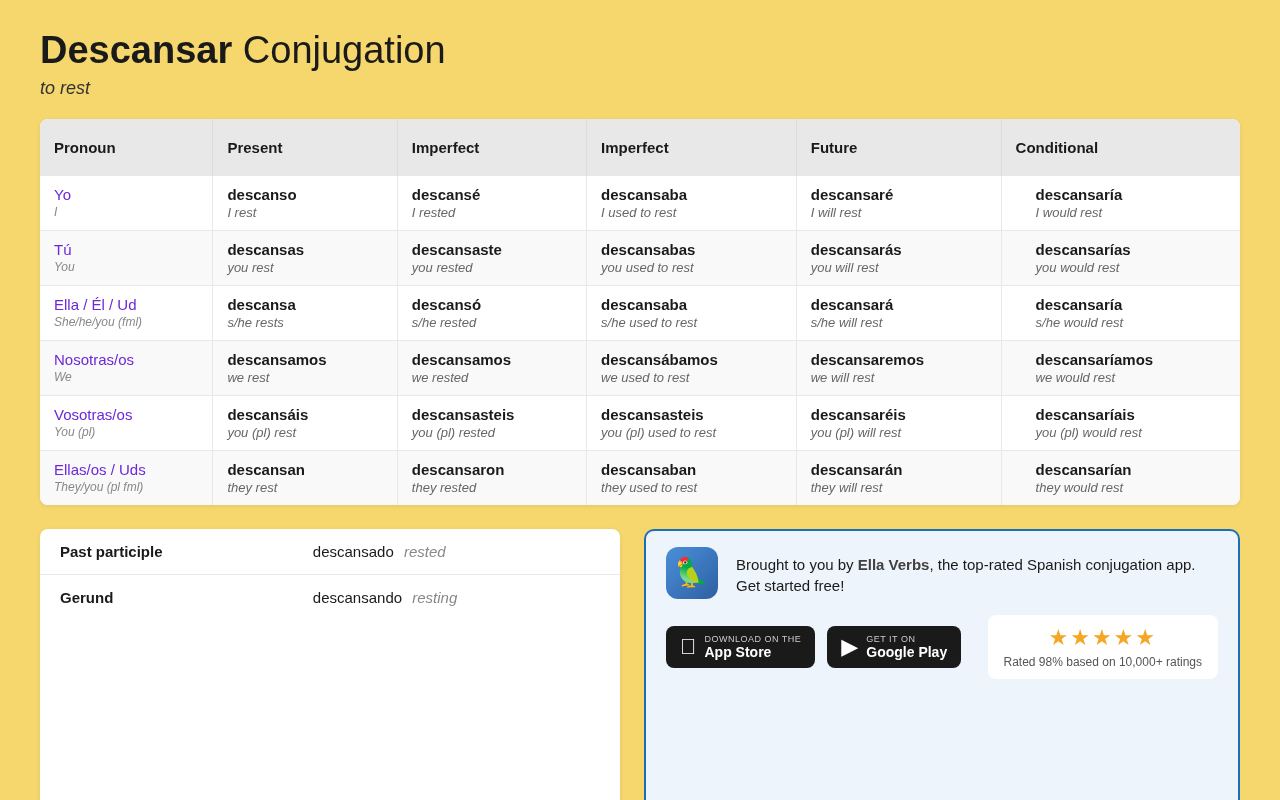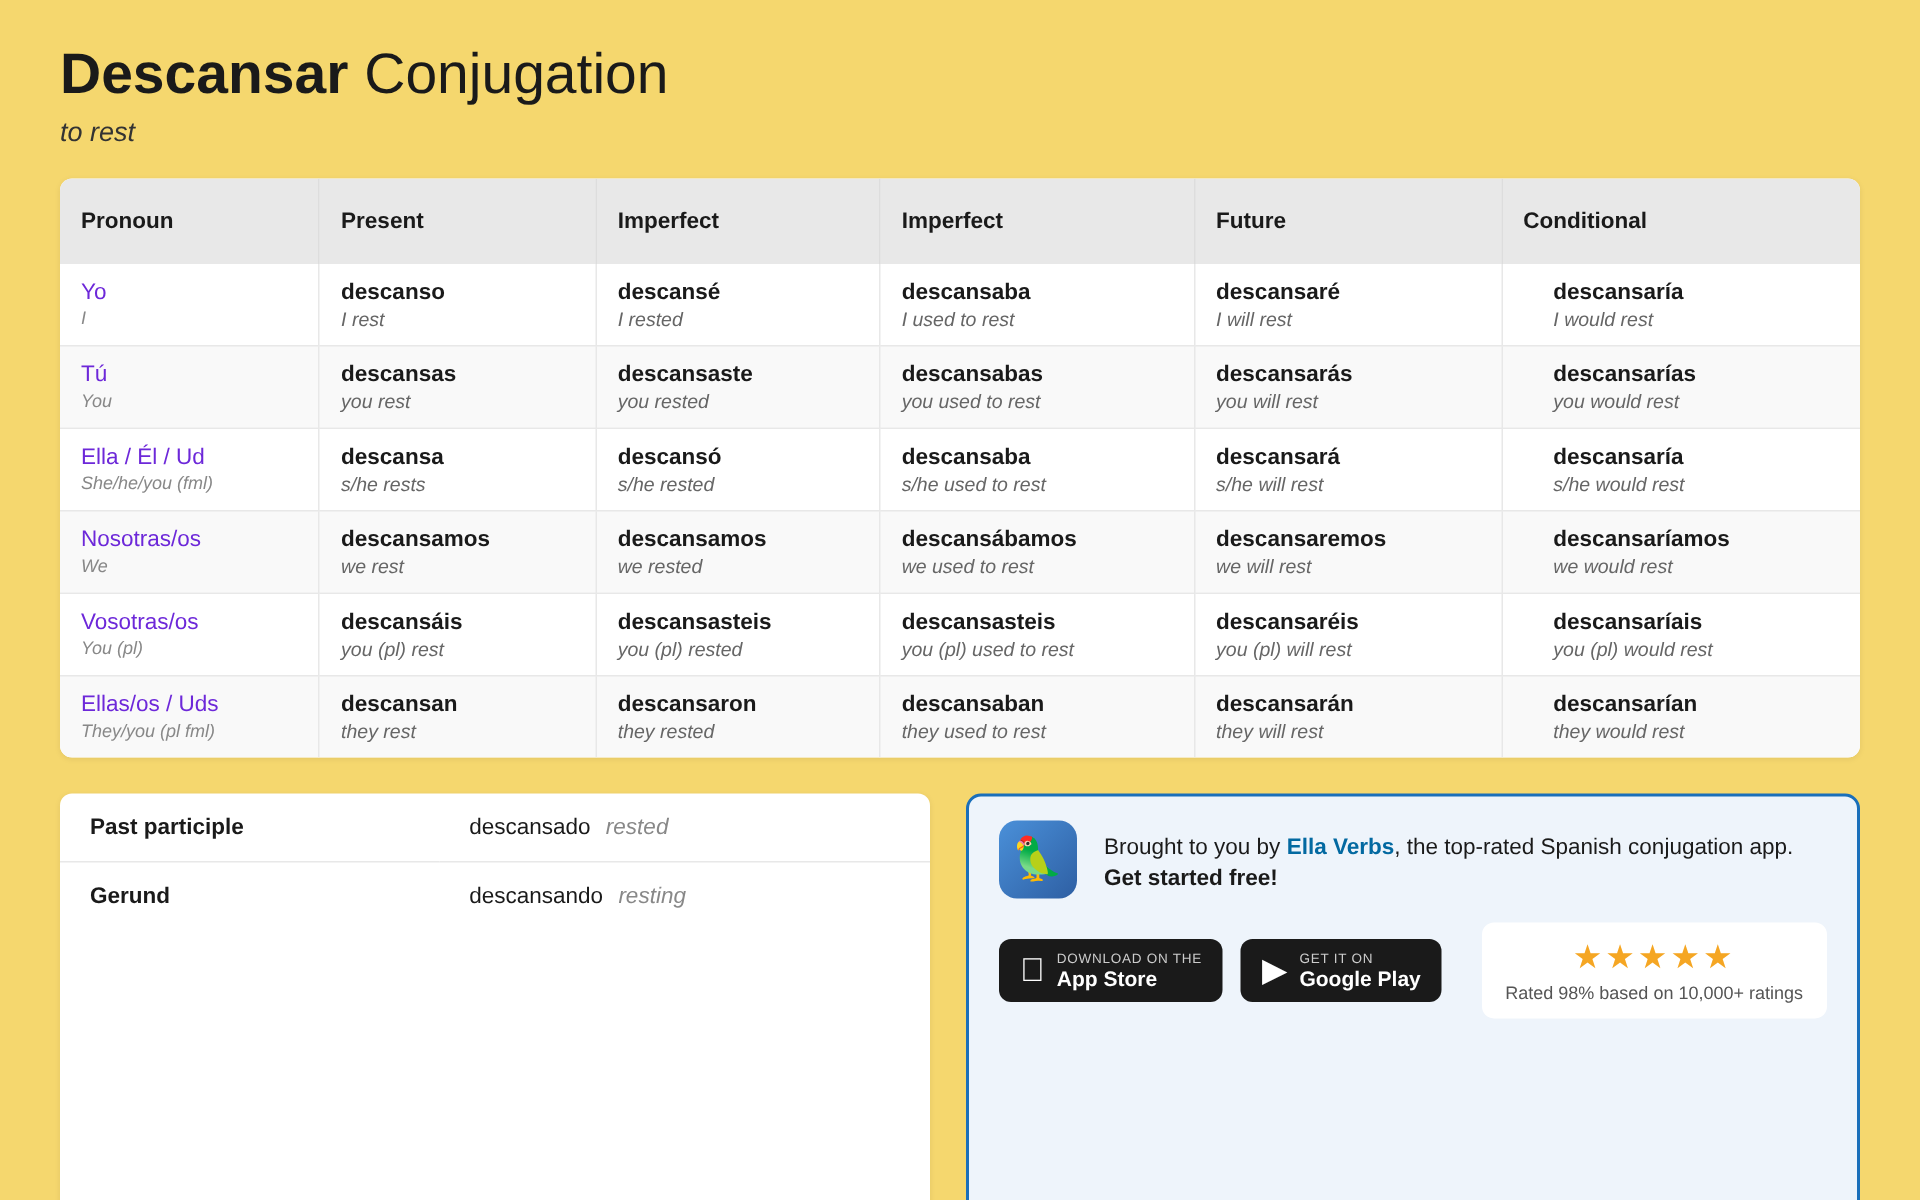"Ella Verbs" .promo-text a { color: #0369a1 -> #404040 }
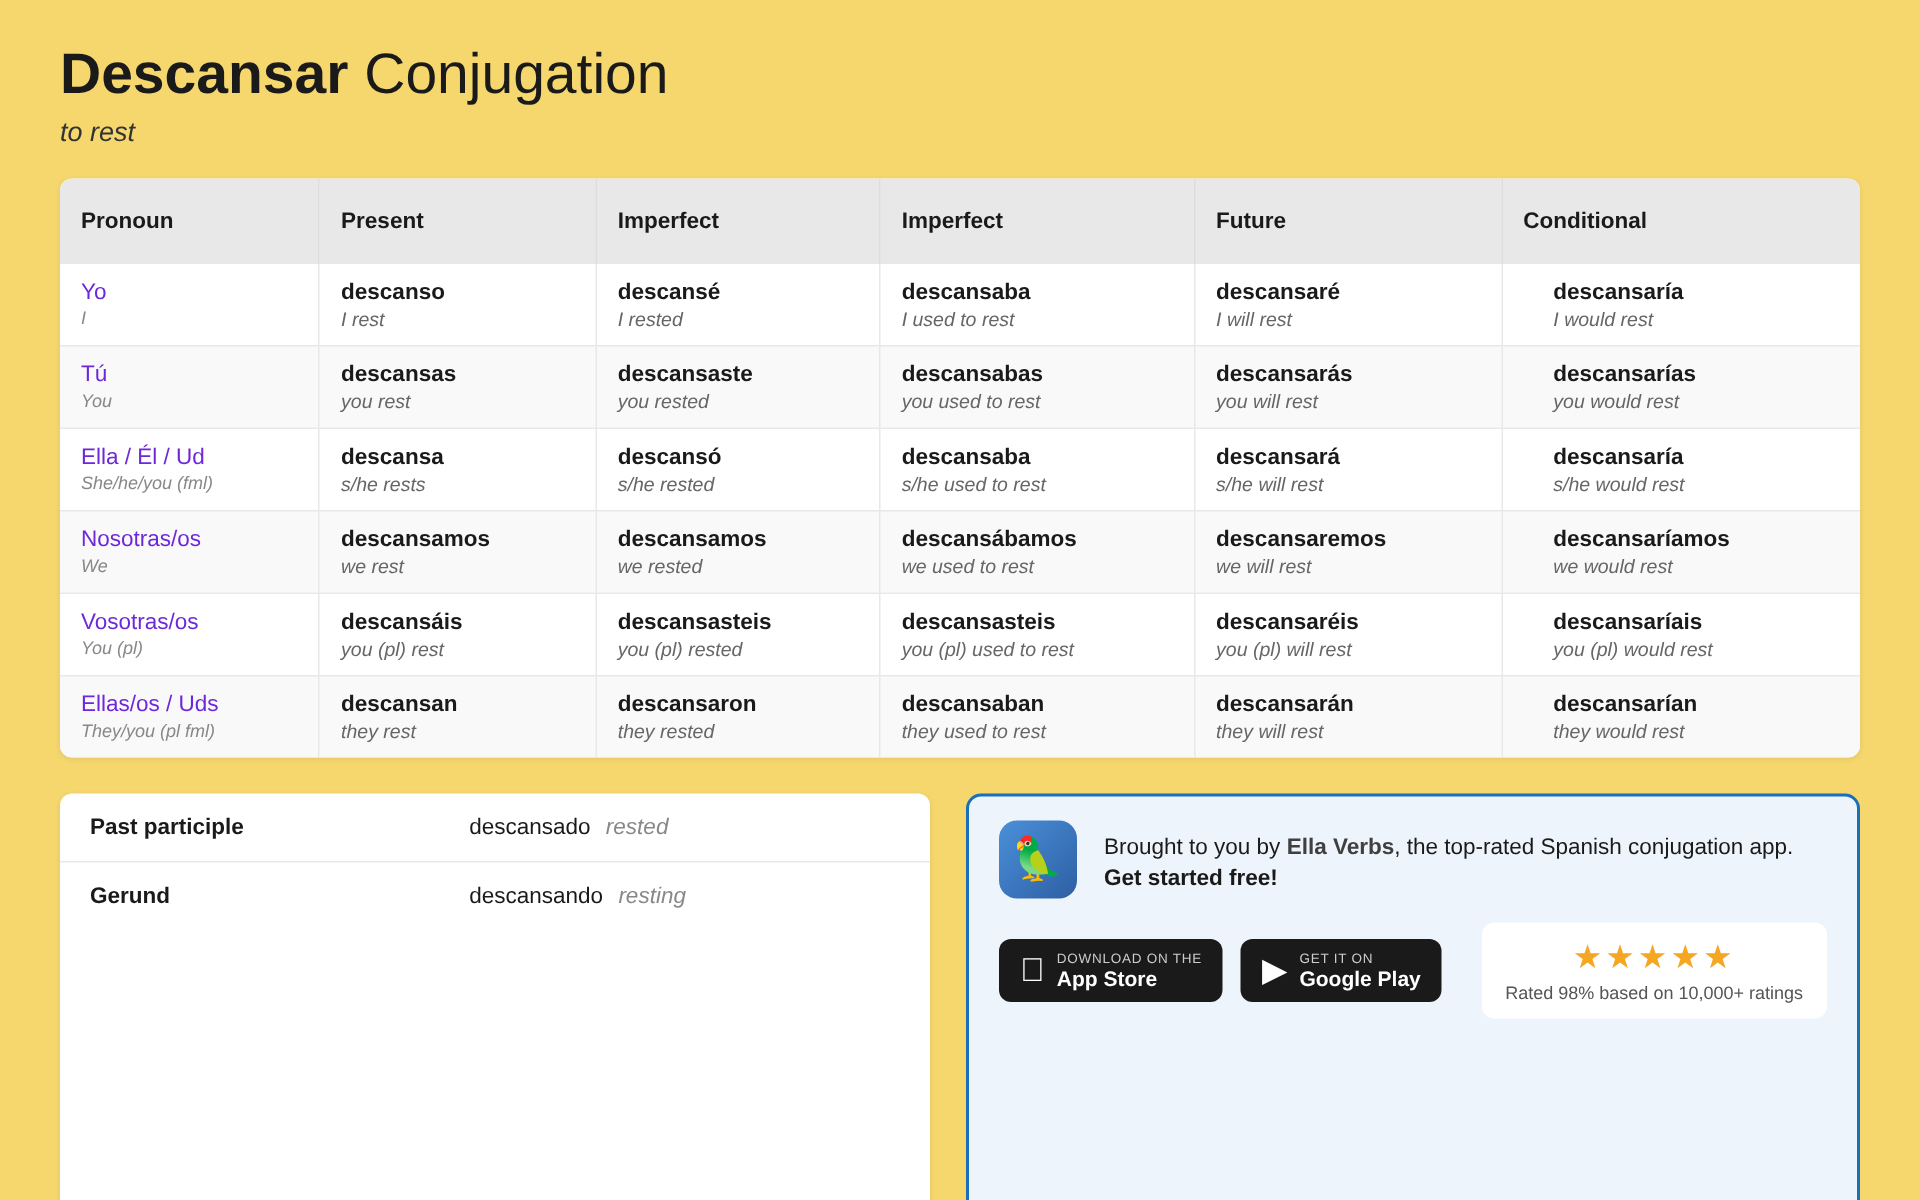"Get started free!" .promo-text strong { font-weight: 700 -> 400 }
